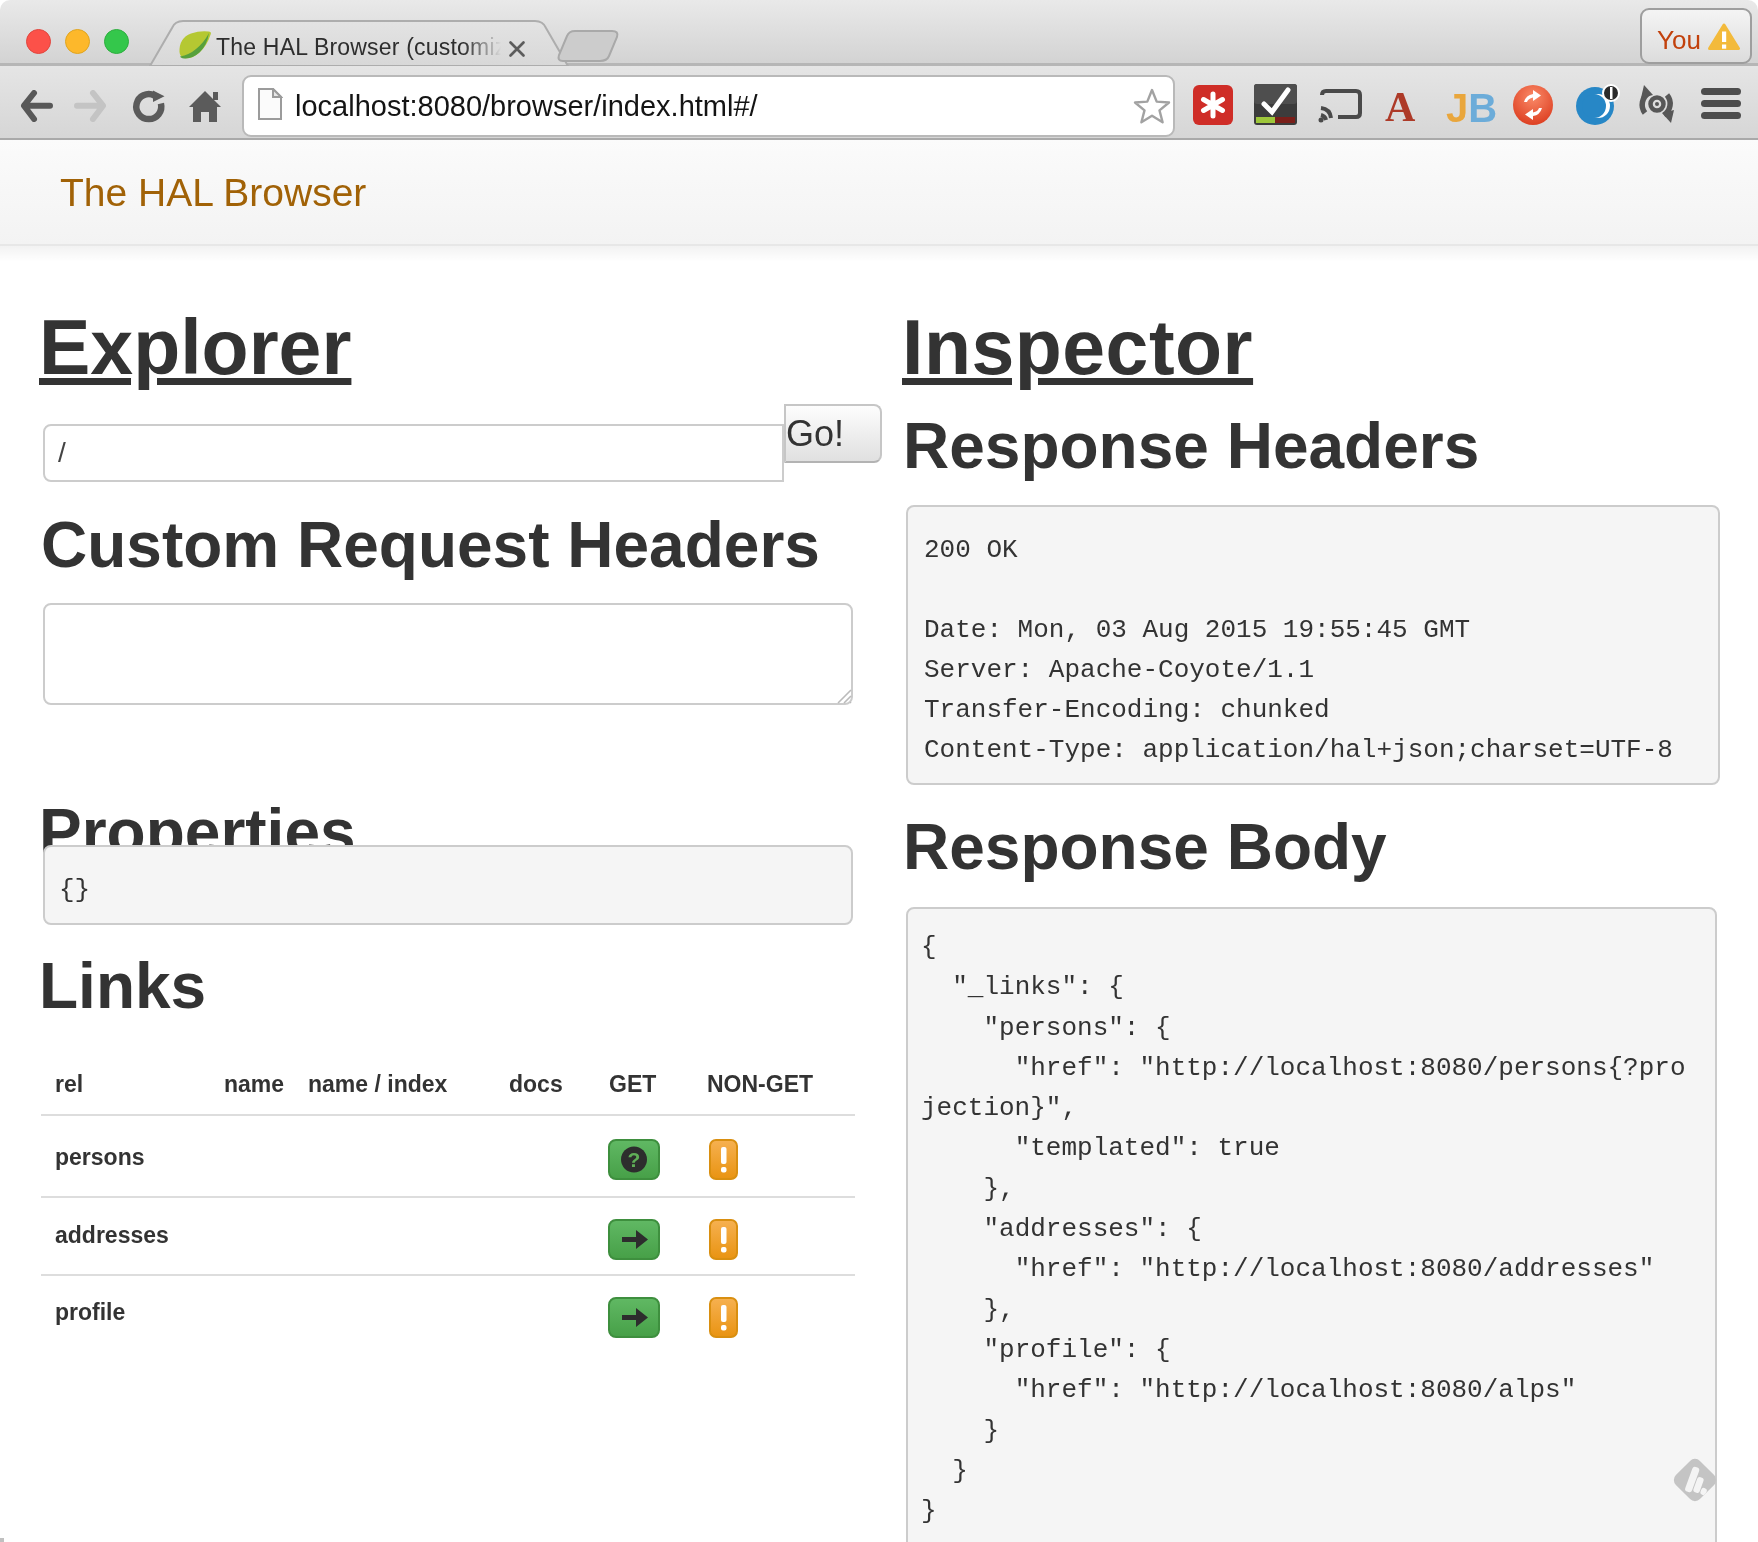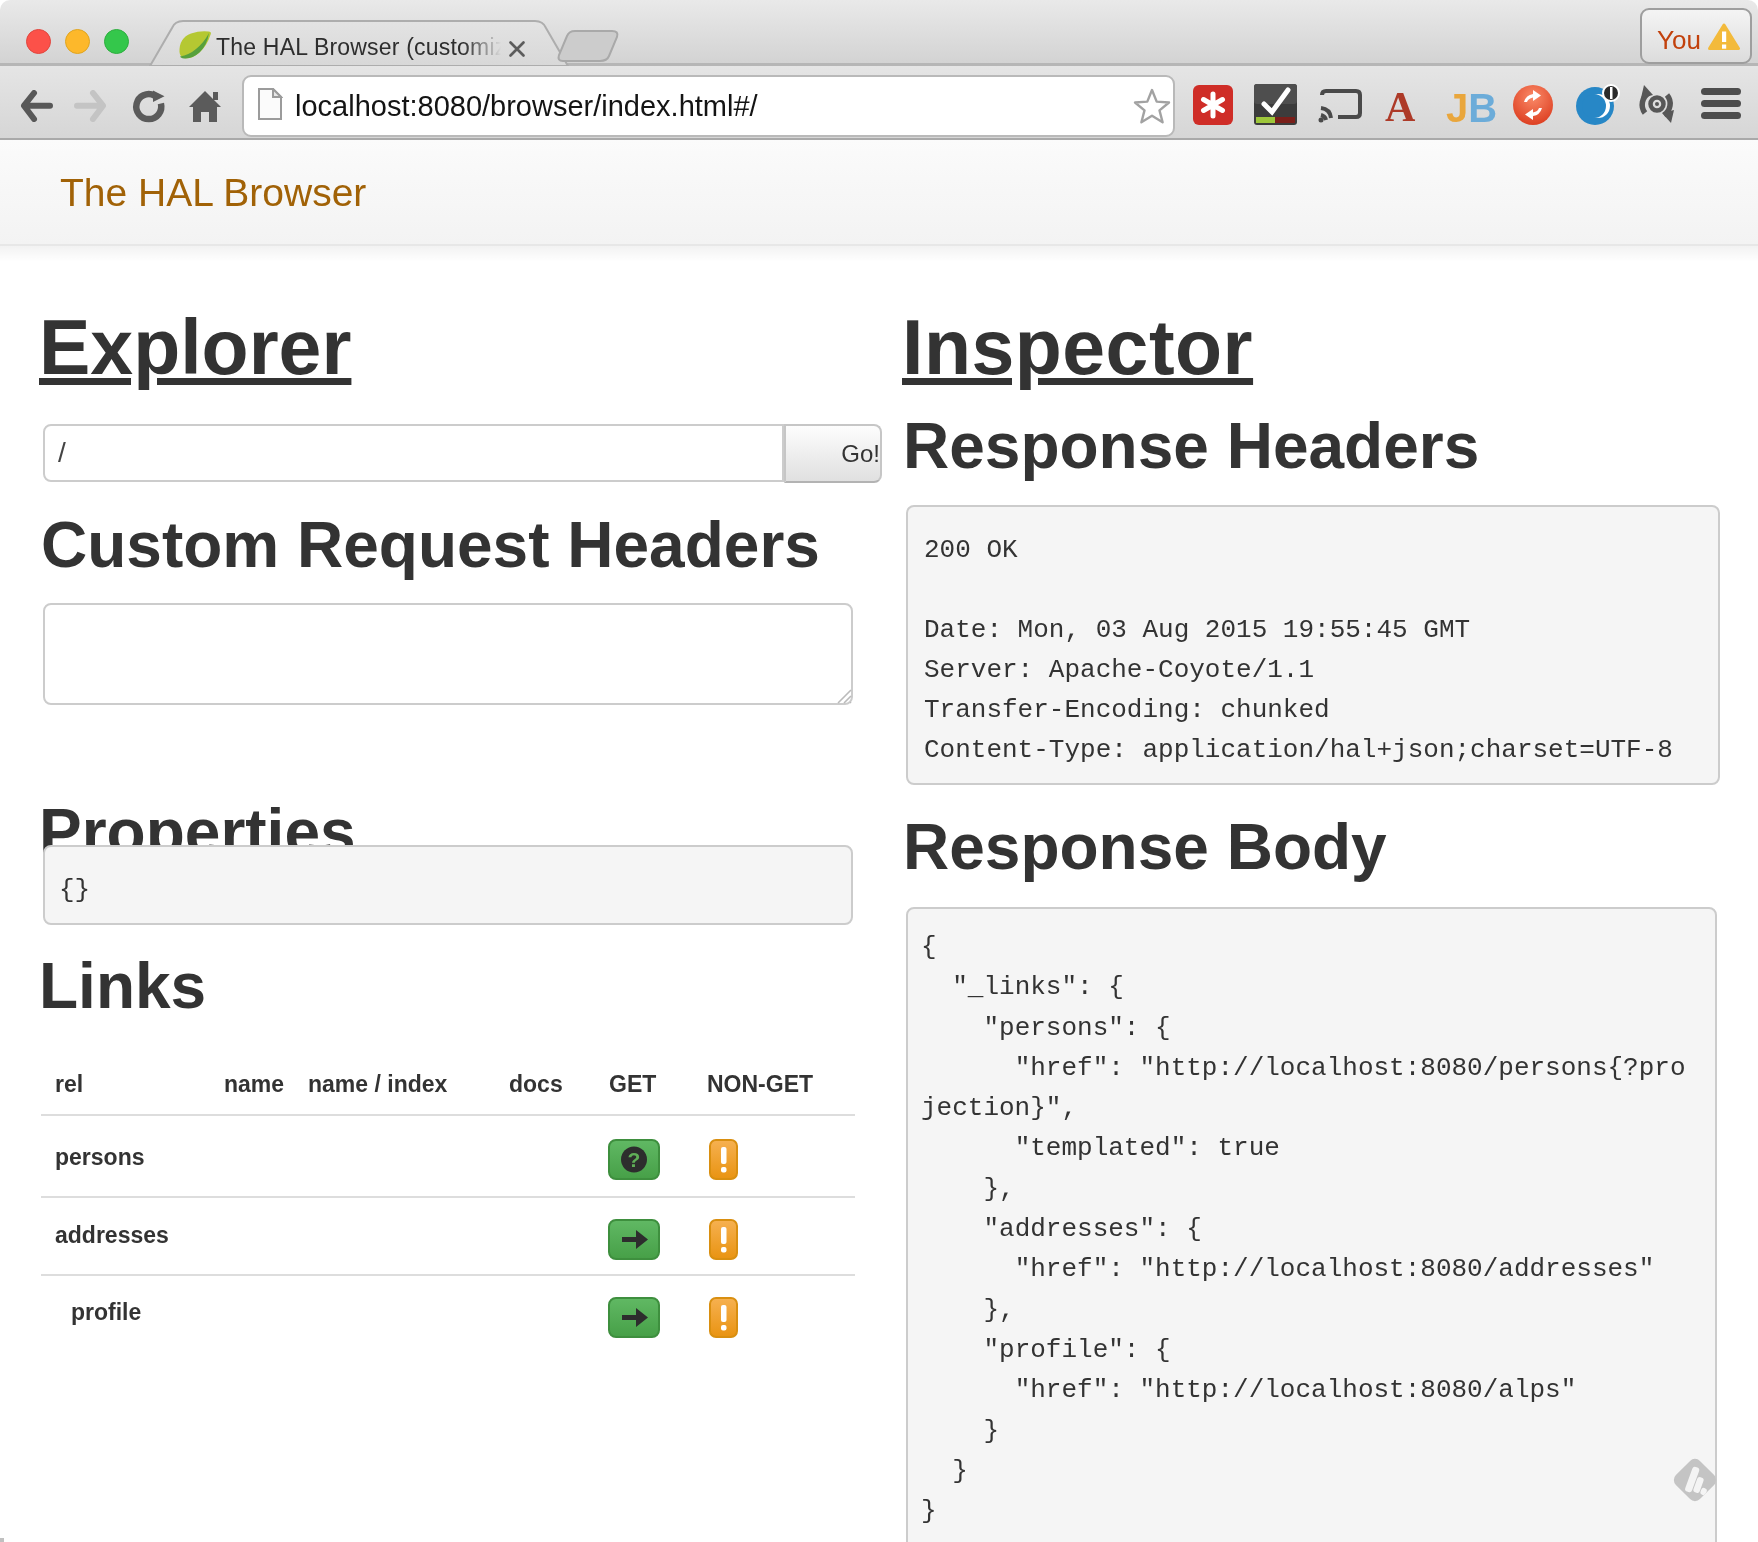"Go!" #gobtn { font-size: 24px -> 36px; text-align: right -> left; top: 424px -> 404px }
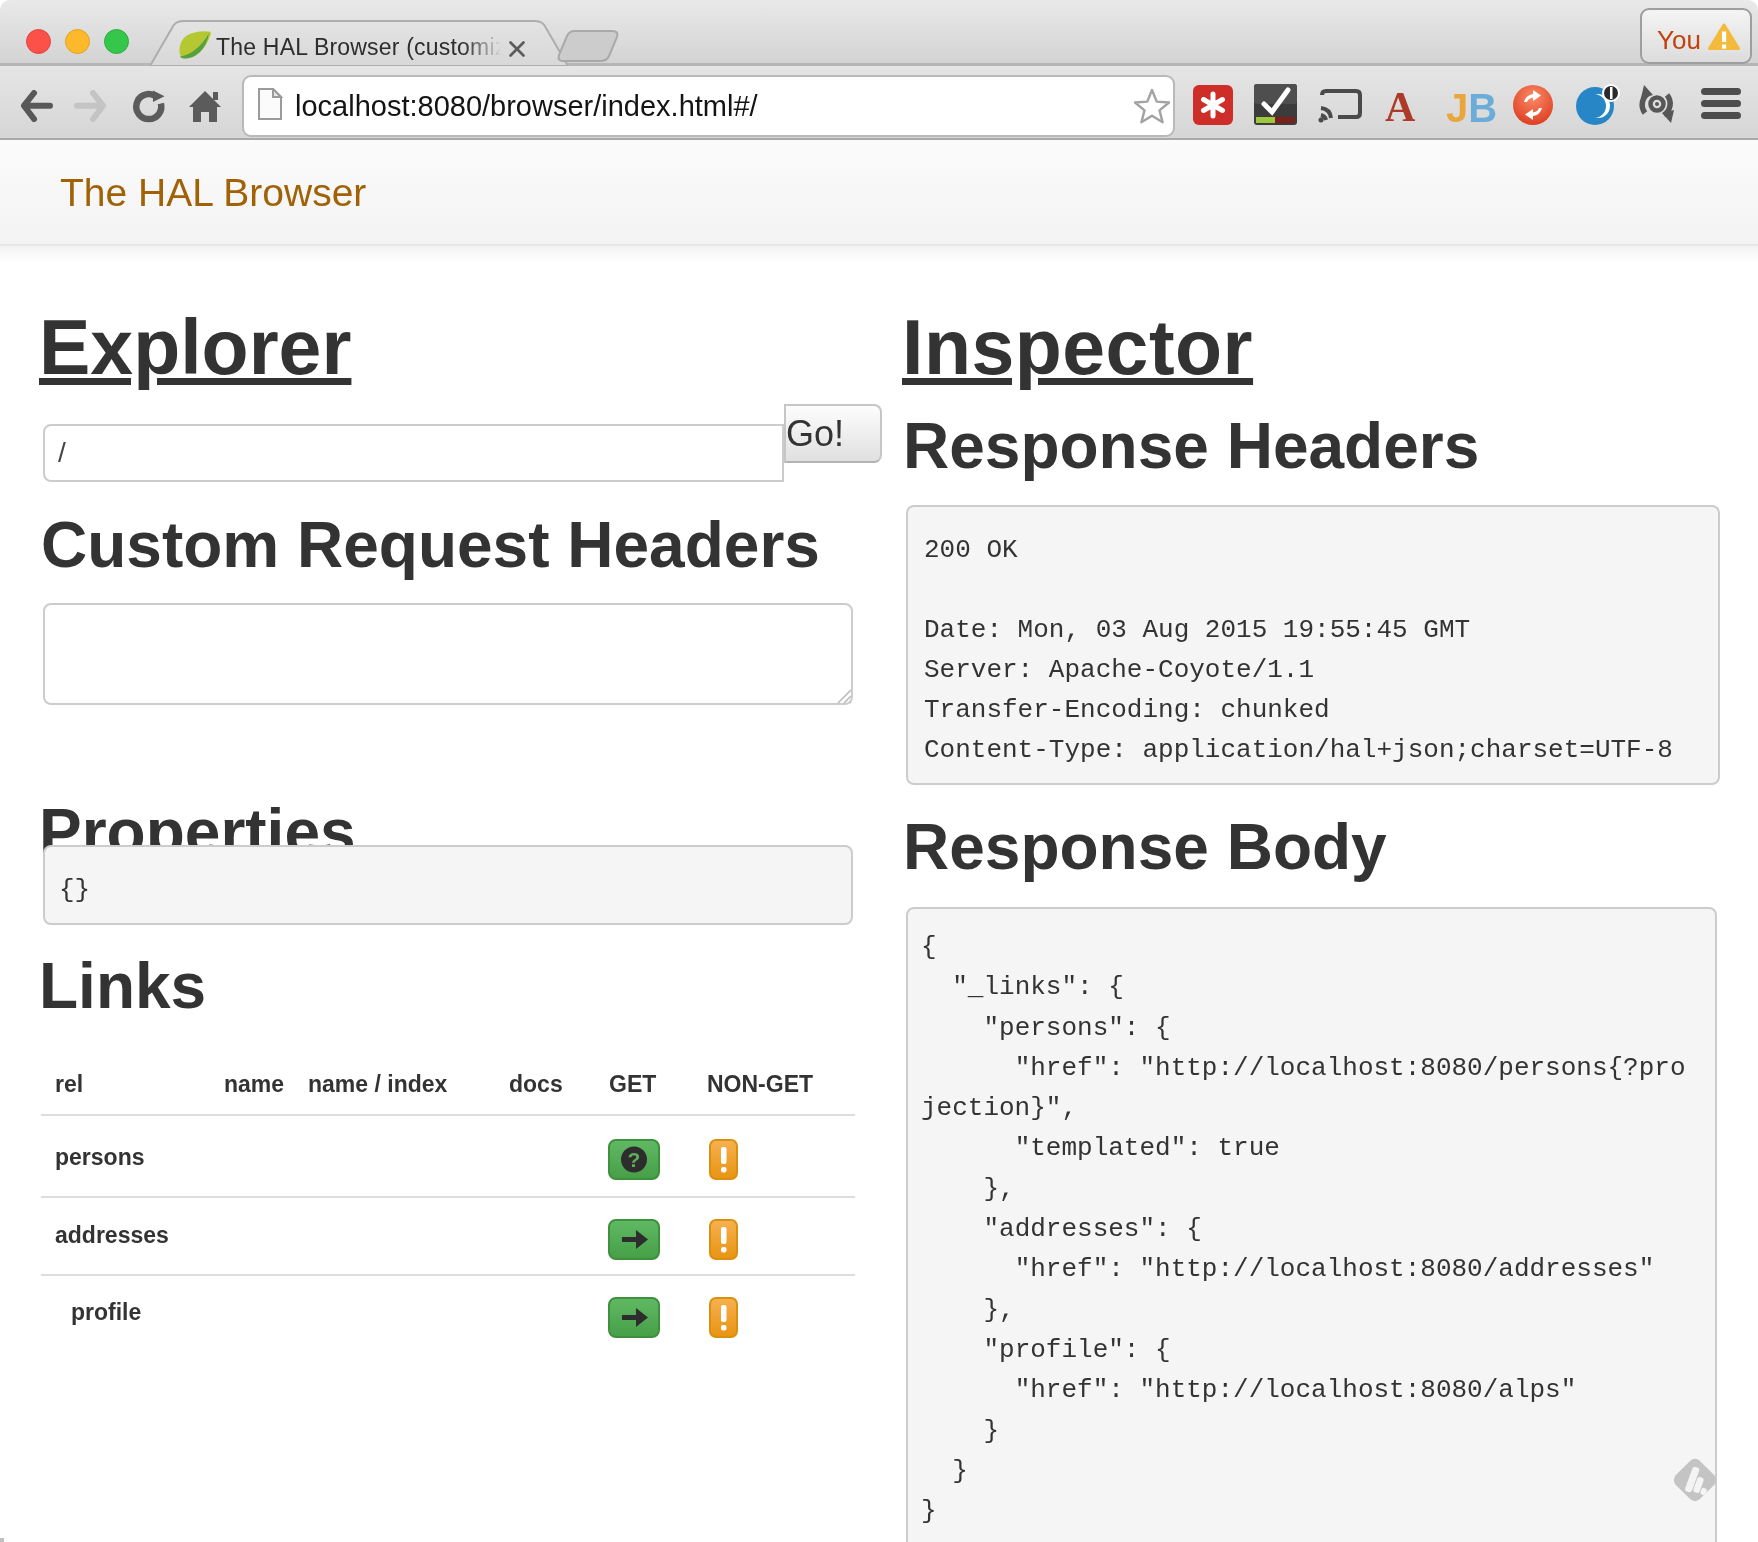"profile" div.abs { margin-left: 16px -> none }
